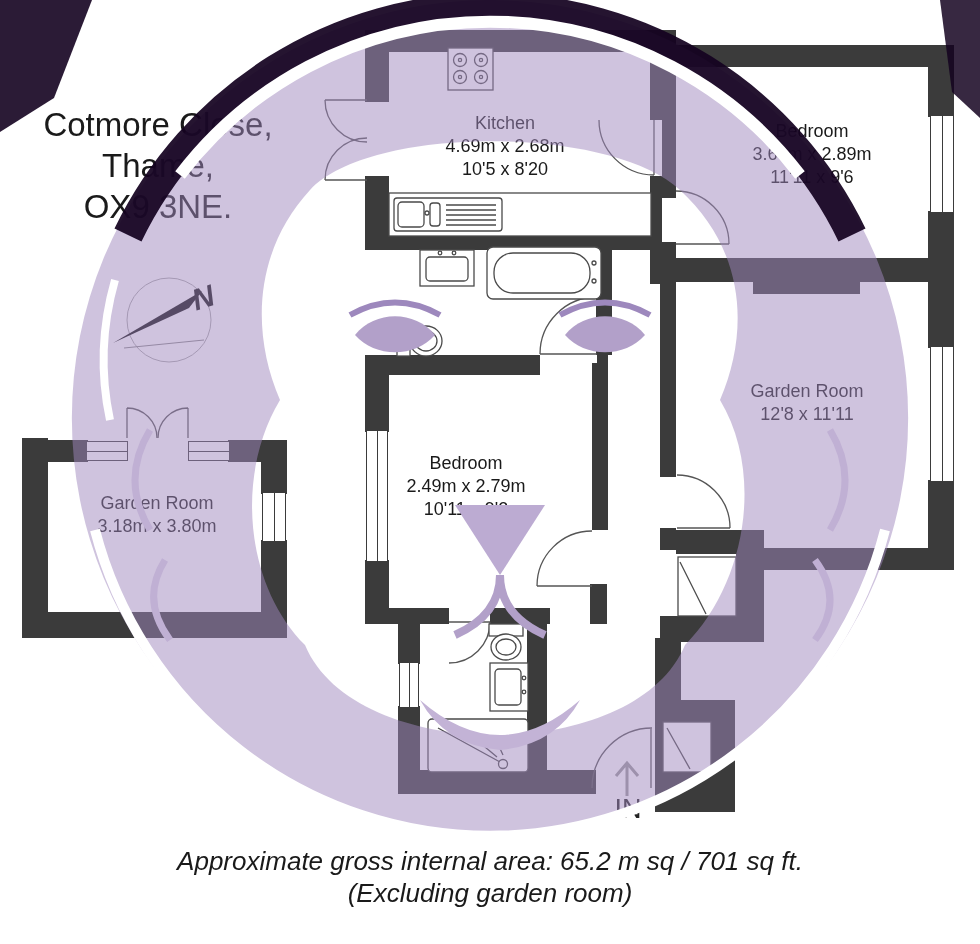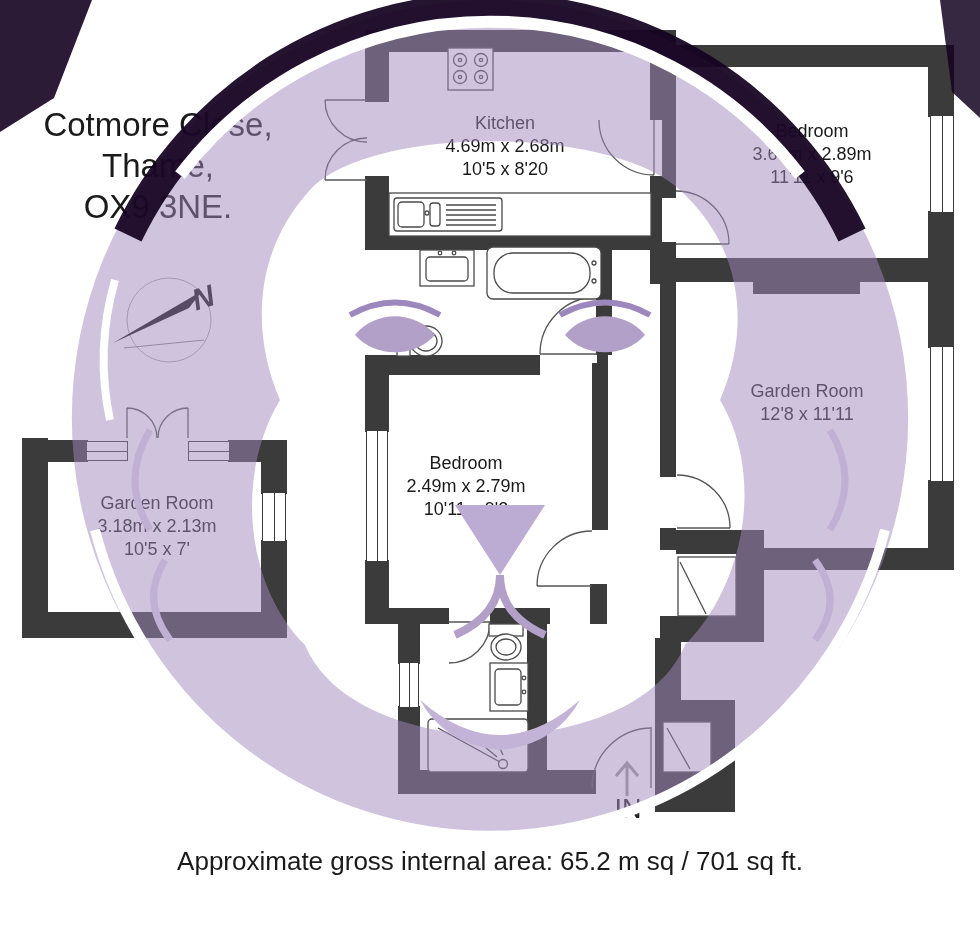"3.18m x 2.13m" div { text: 2.13m -> 3.80m }
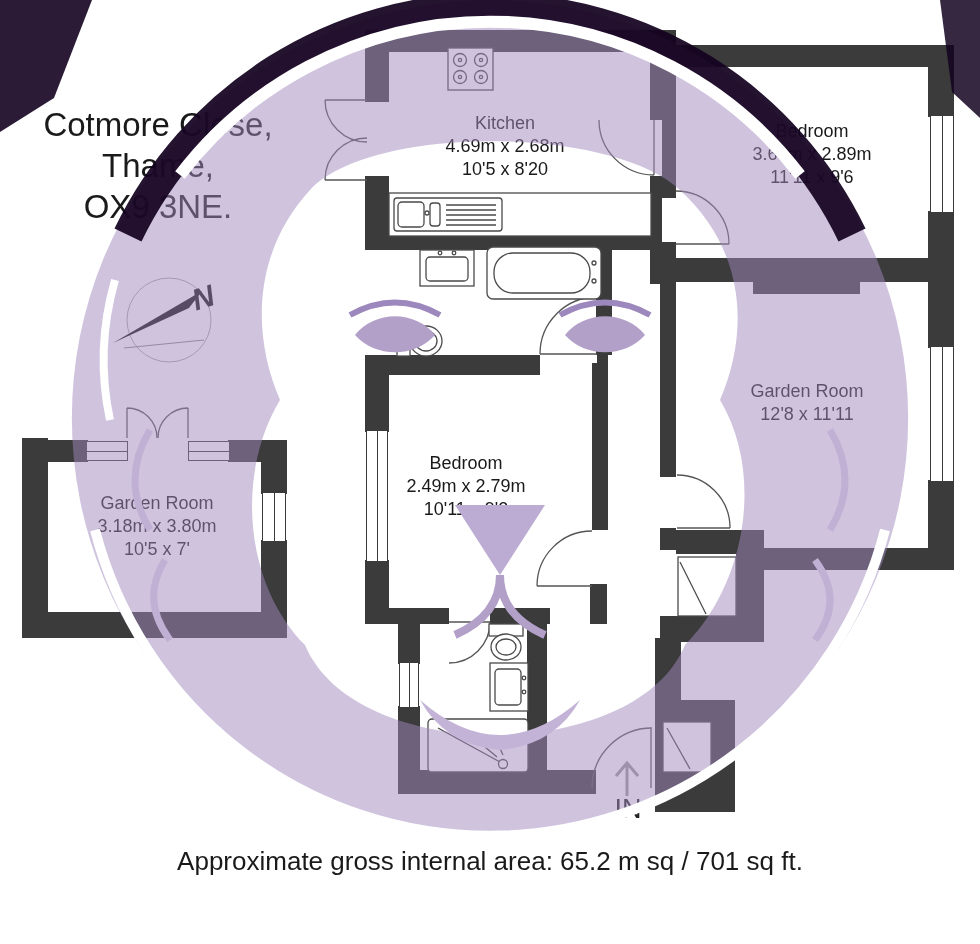"10'5 x 7'" div { html: <div>10'5 x 7'</div> -> none }
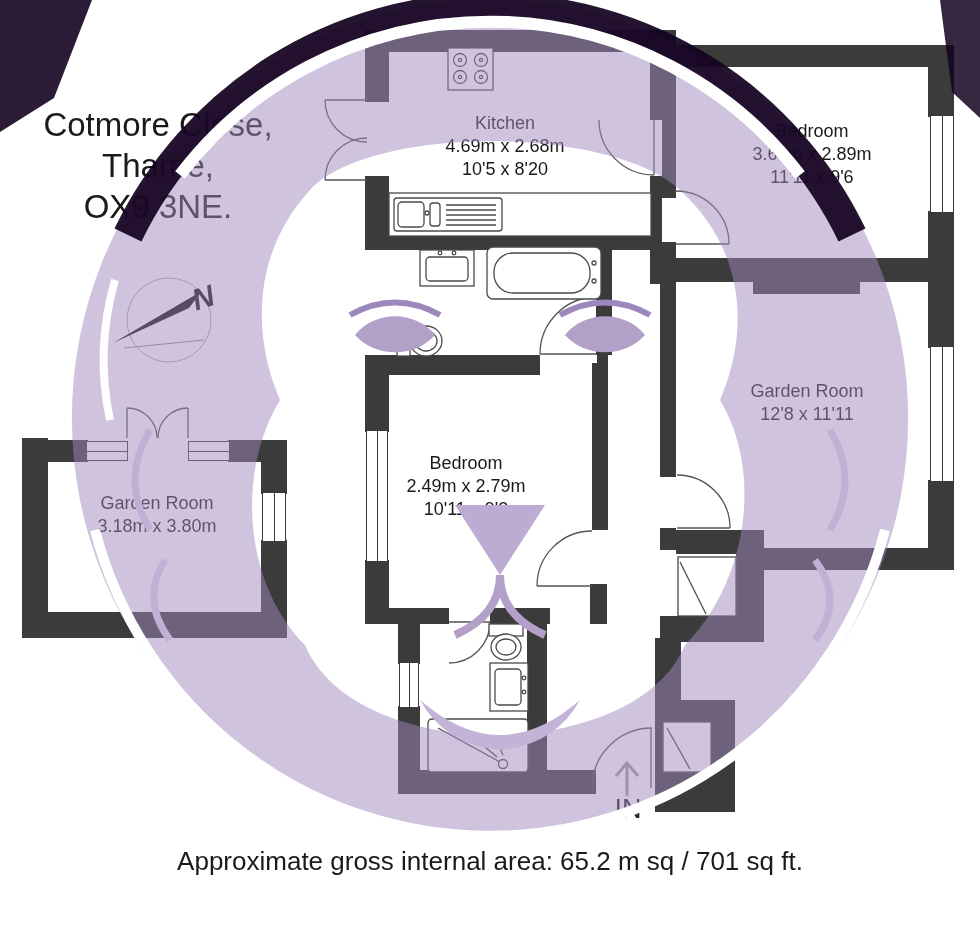"Approximate gross internal area: 65.2" .footer { font-style: none -> italic }
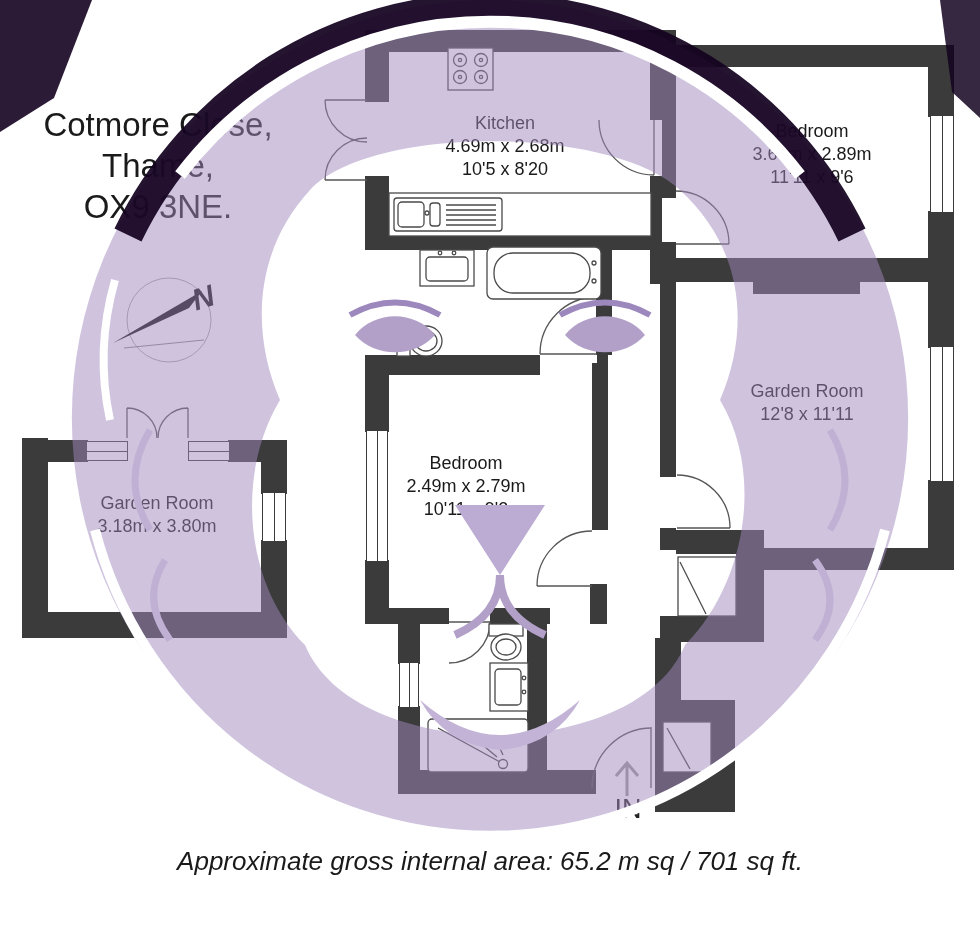"(Excluding garden room)" div { html: none -> <div>(Excluding garden room)</div> }
